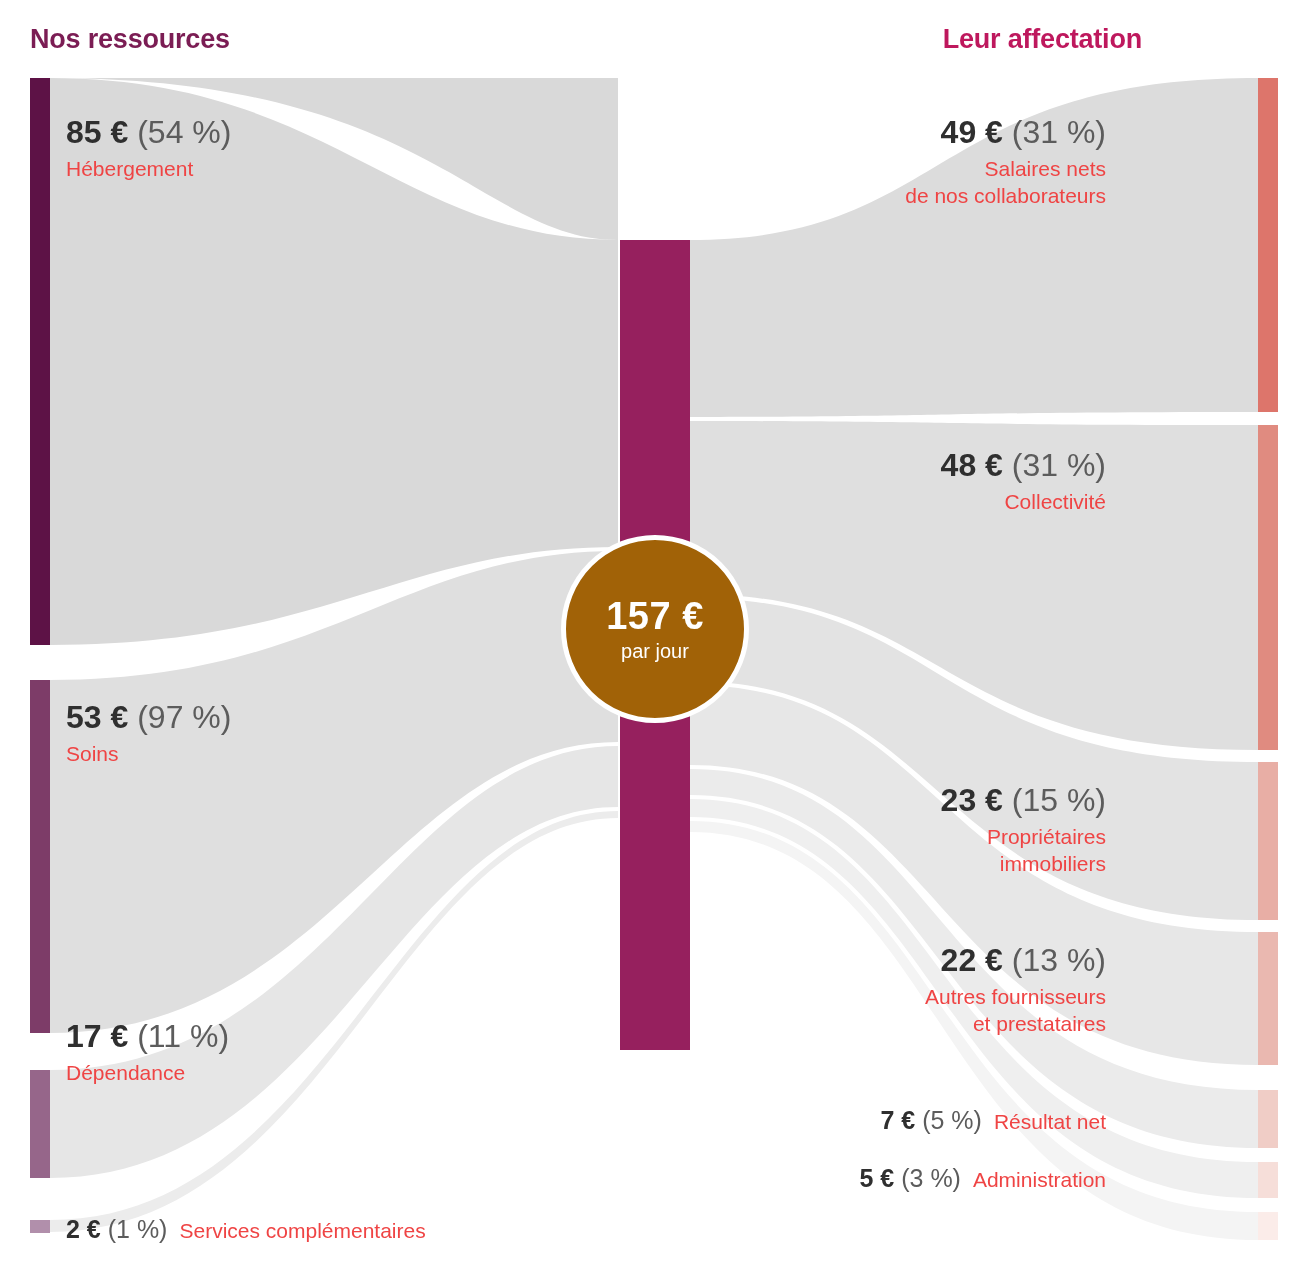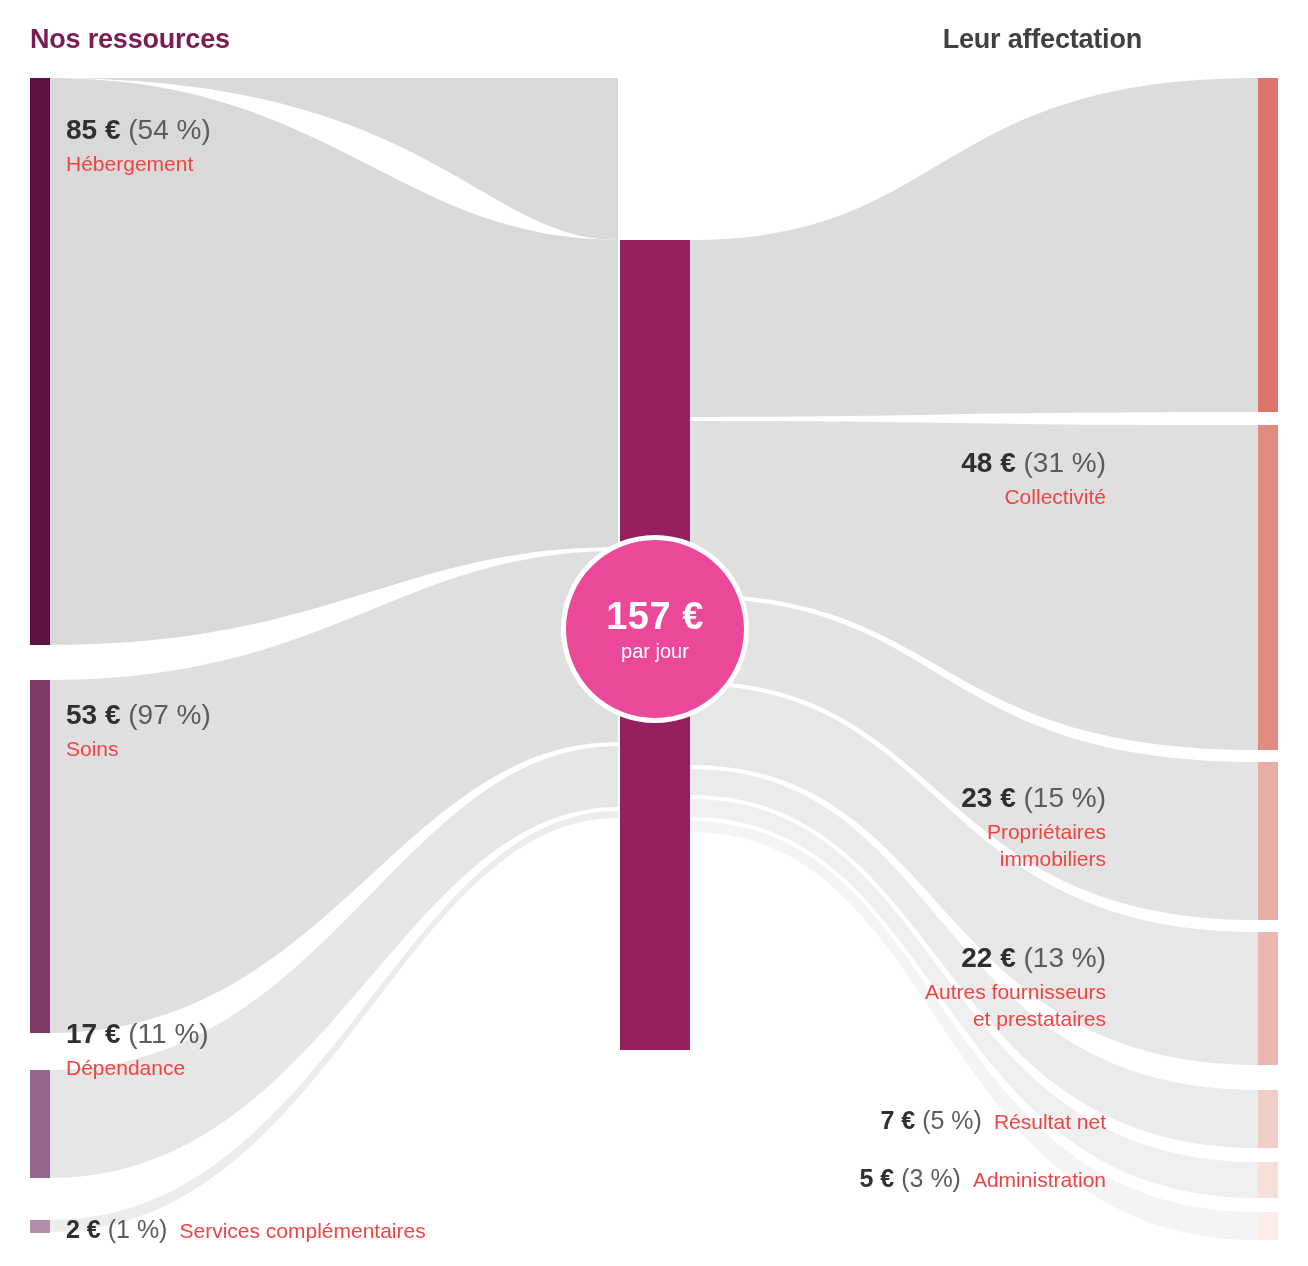"Leur affectation" .hdr-right { color: #404040 -> #be185d }
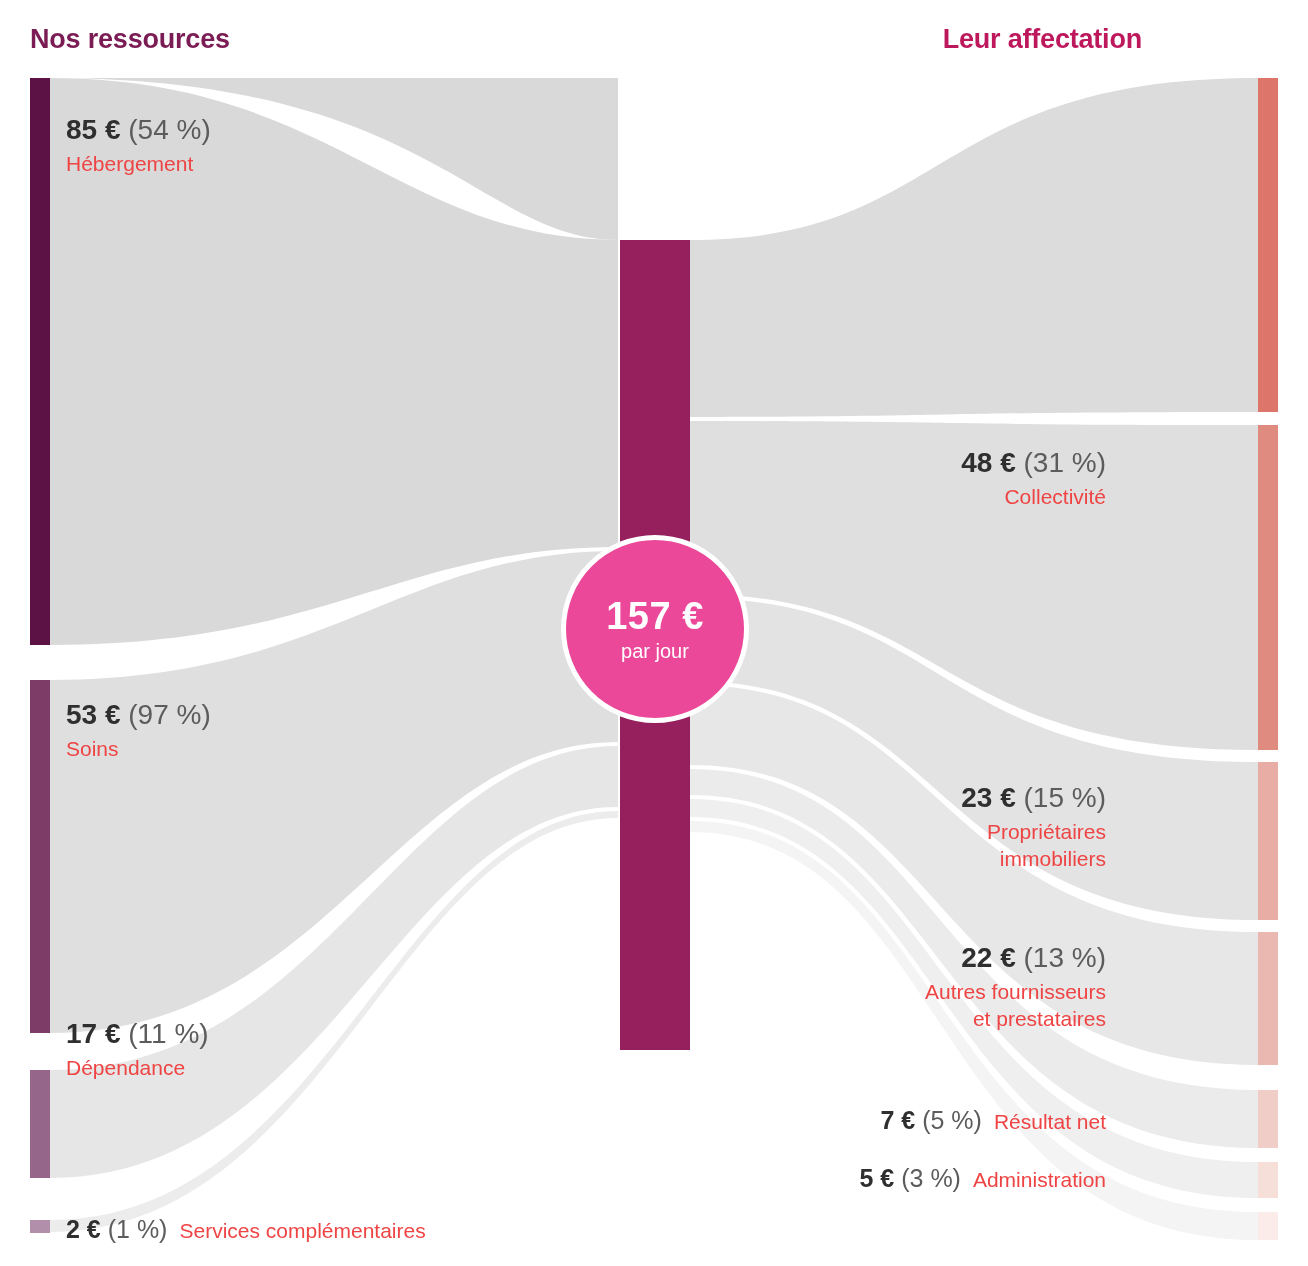"85 € (54 %)" .lbl .amt { font-size: 28px -> 32px }
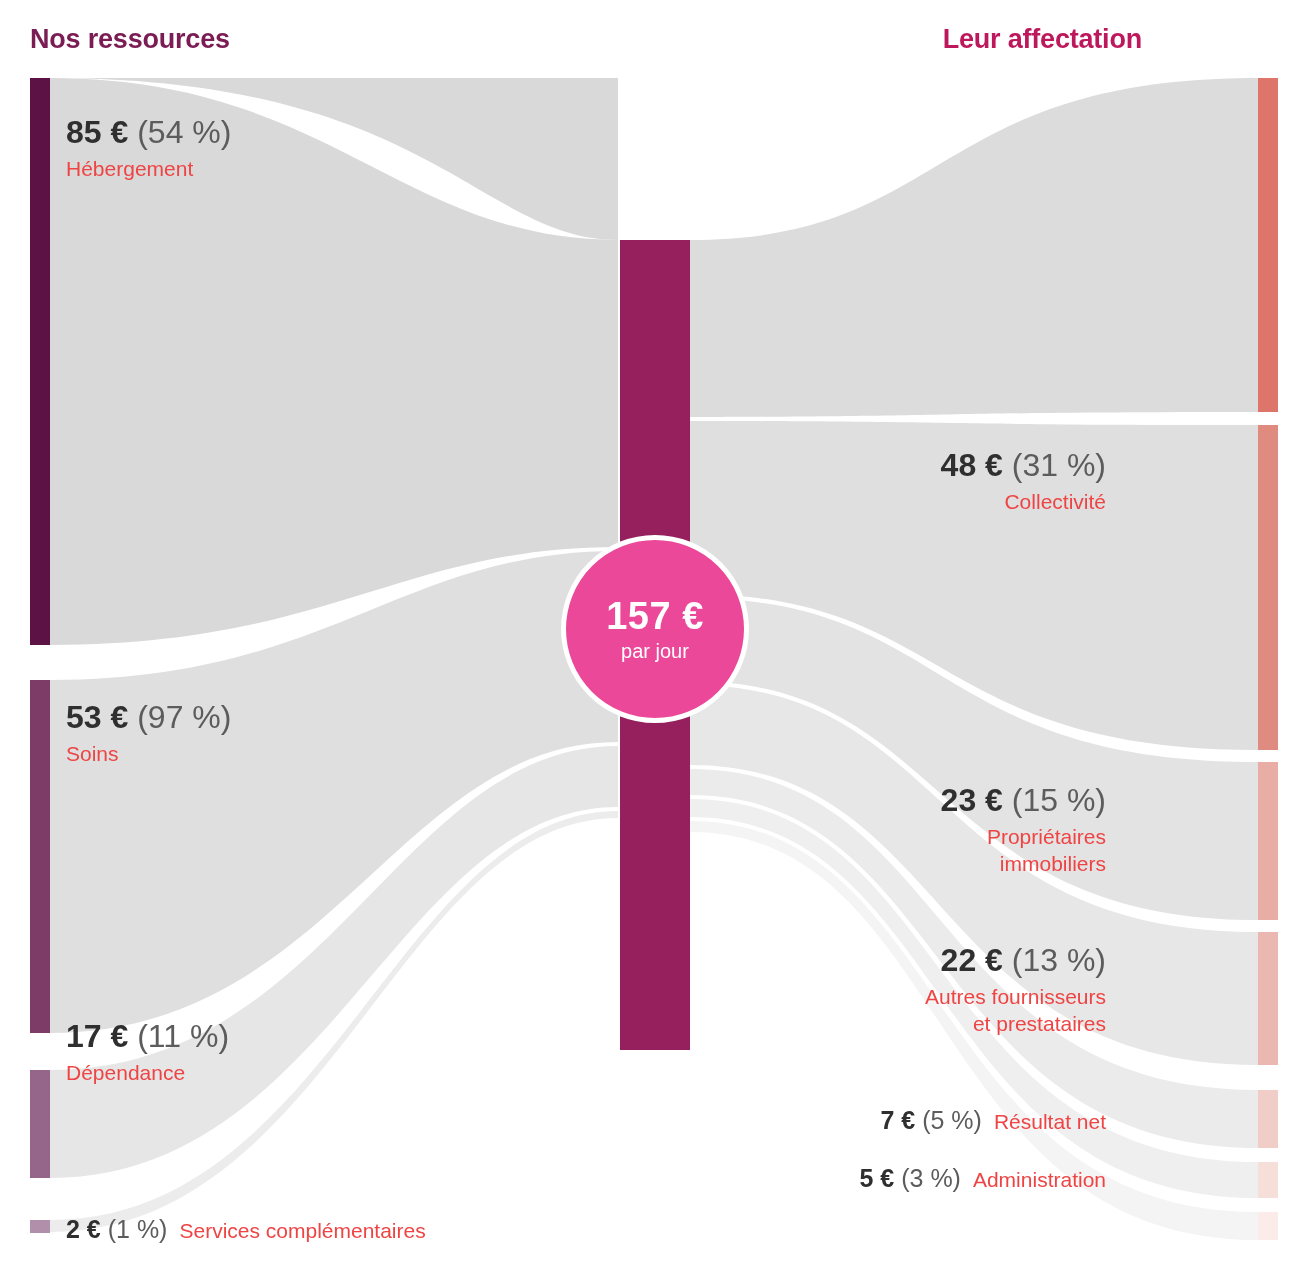"49 € (31 %)" div.lbl { html: none -> <div> <div><b>49 €</b> <span>(31 %)</span></div> <span>Salaires nets</span> <span>de nos collaborateurs</span> </div> }
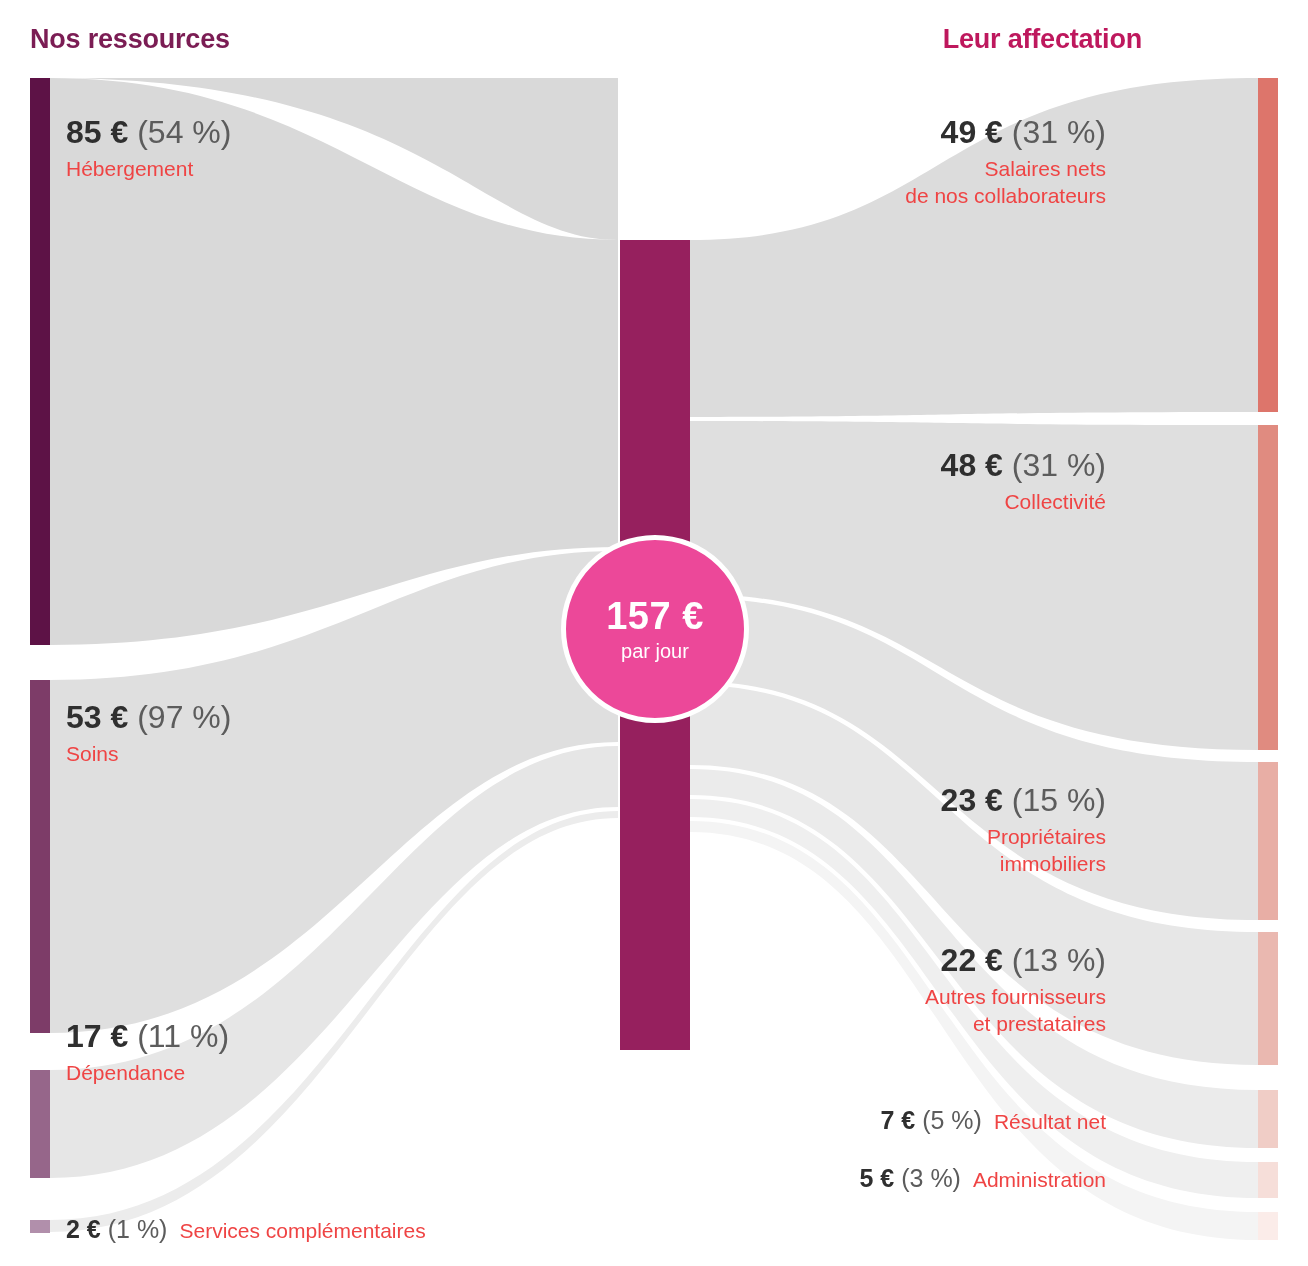"157 €" .center-badge { background: #ec4899 -> #a16207 }
